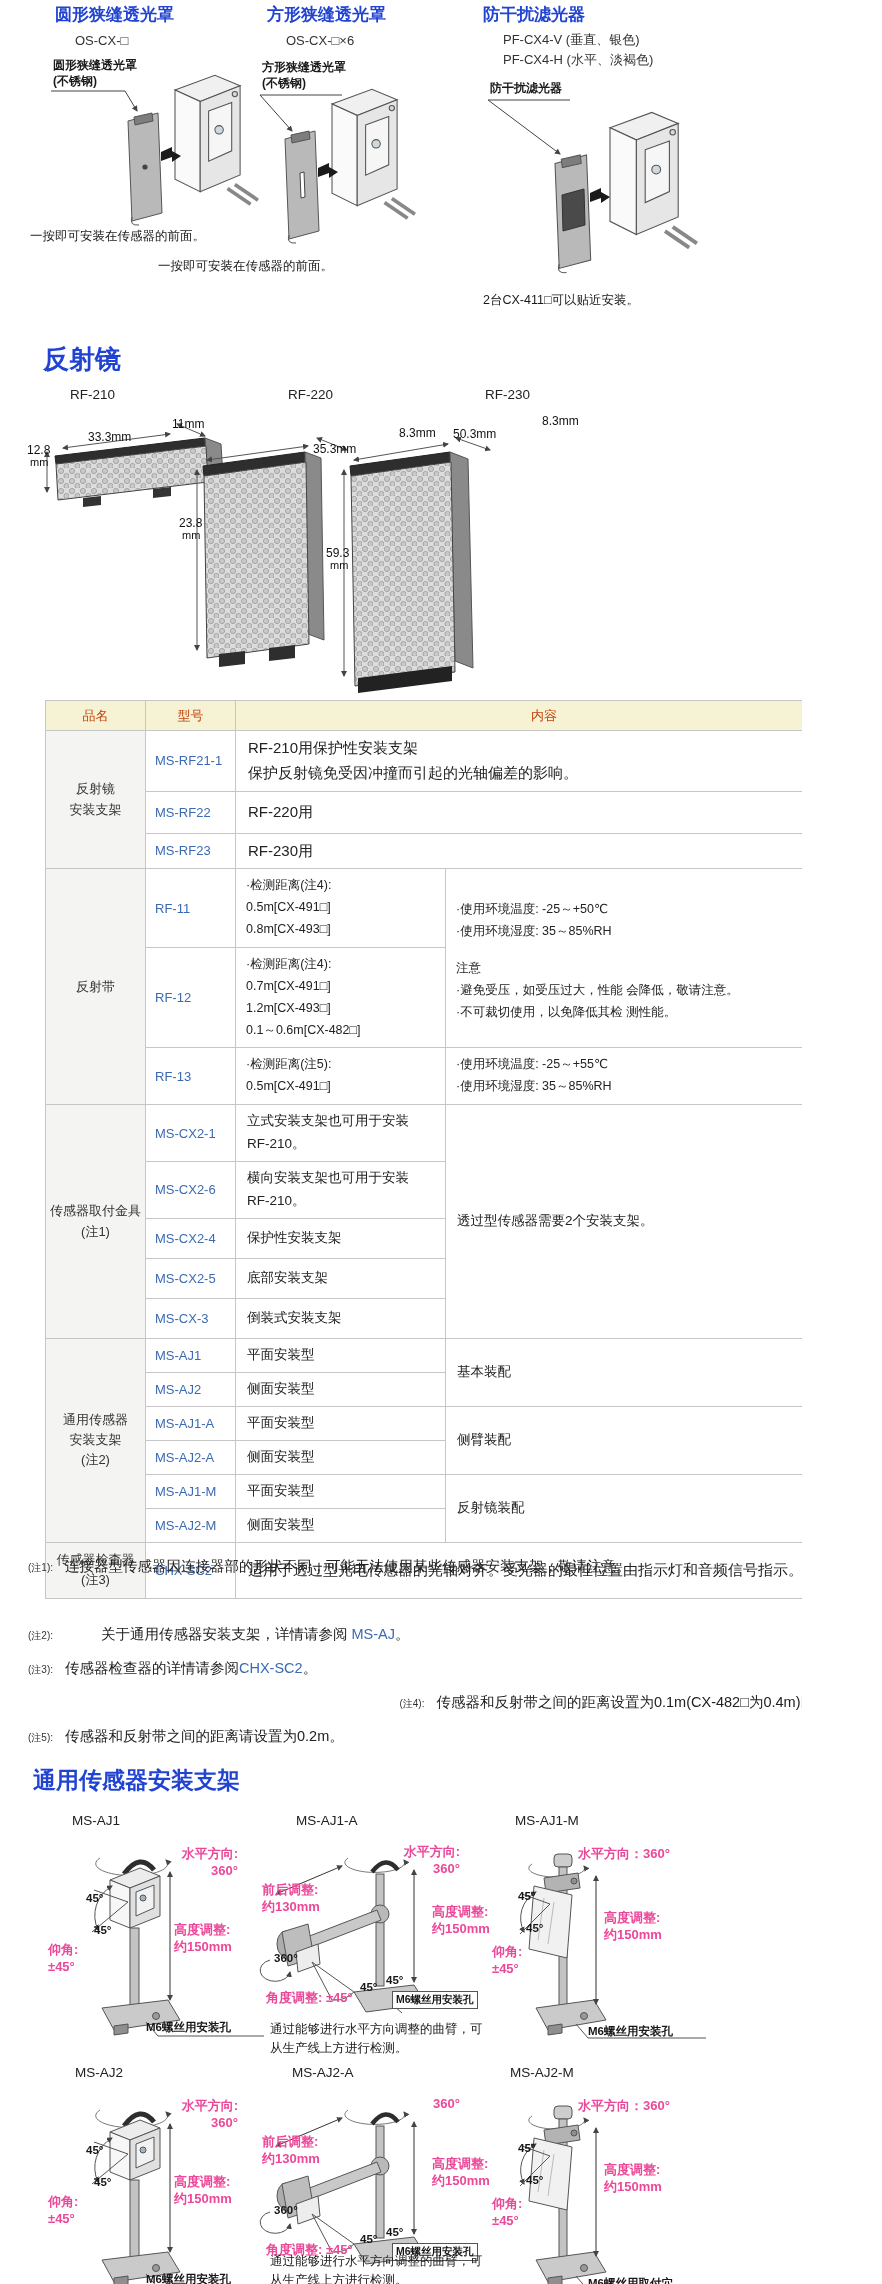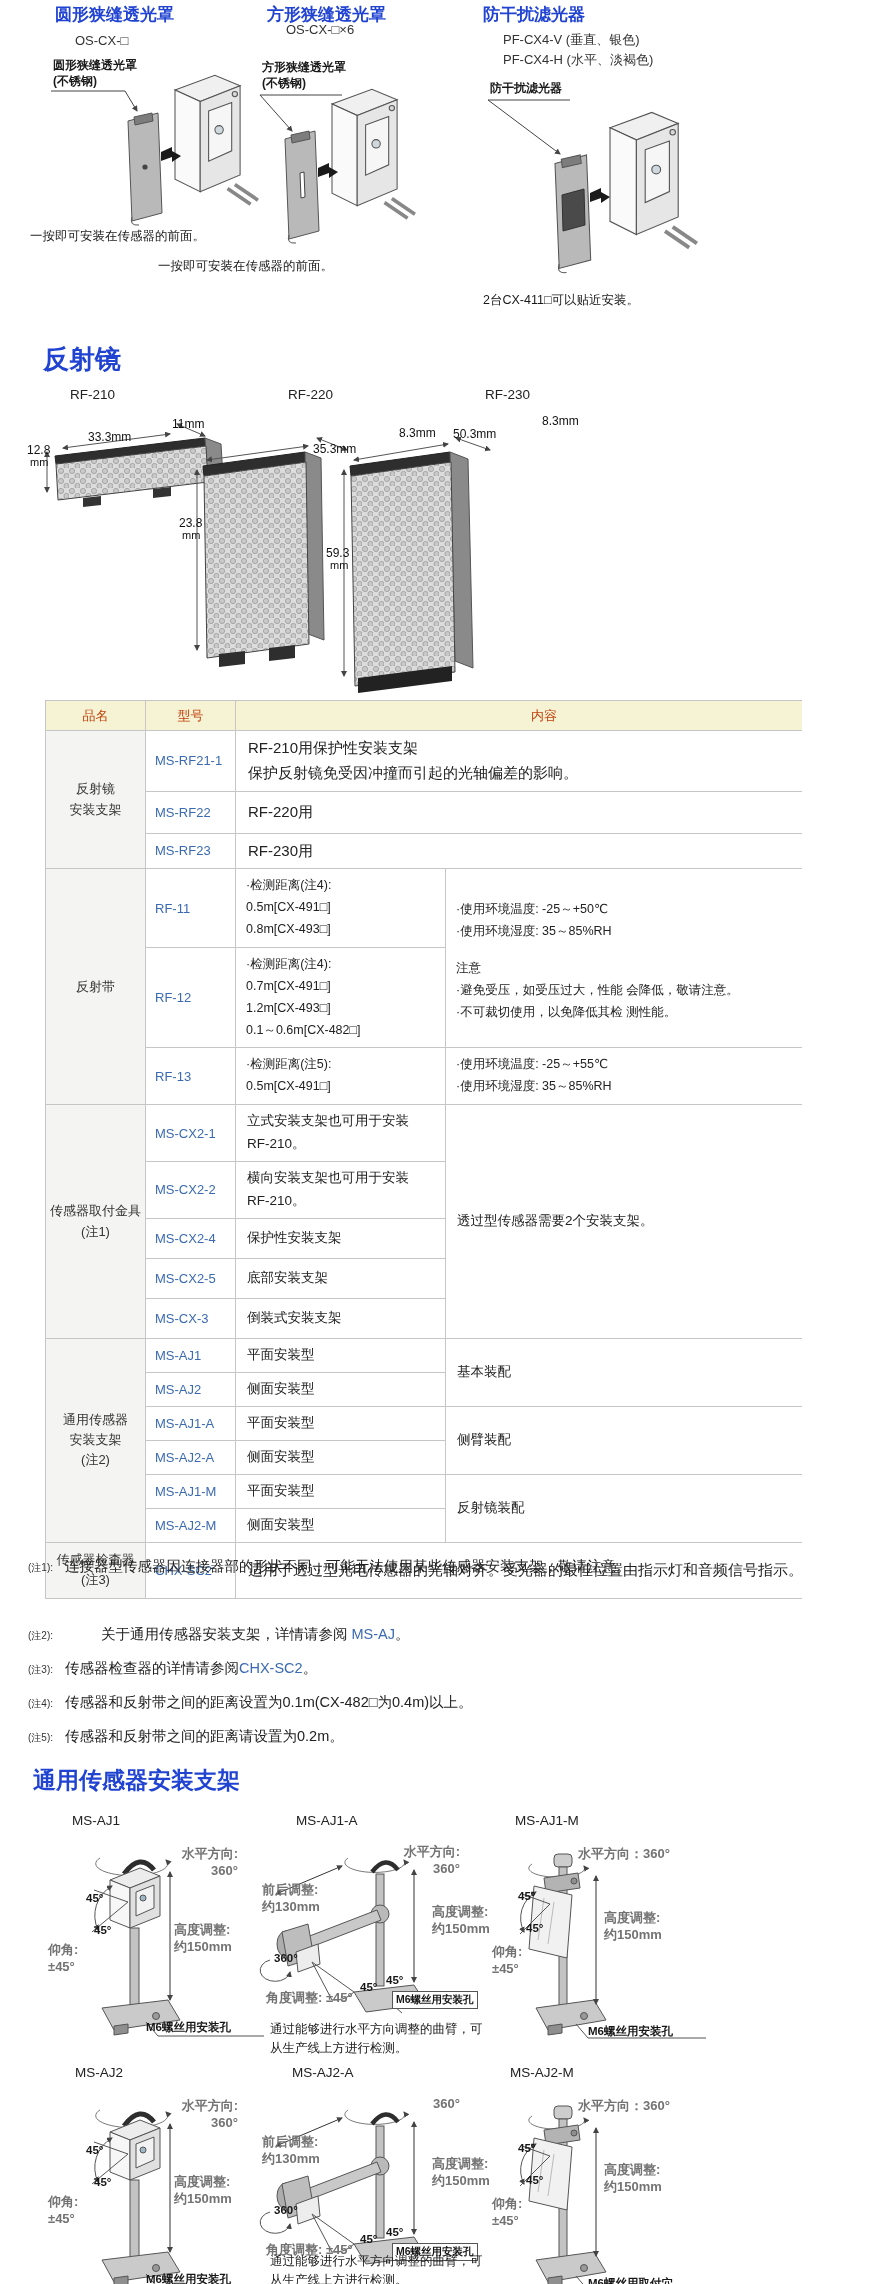"OS-CX-□×6" span.abs { top: 20px -> 31px }
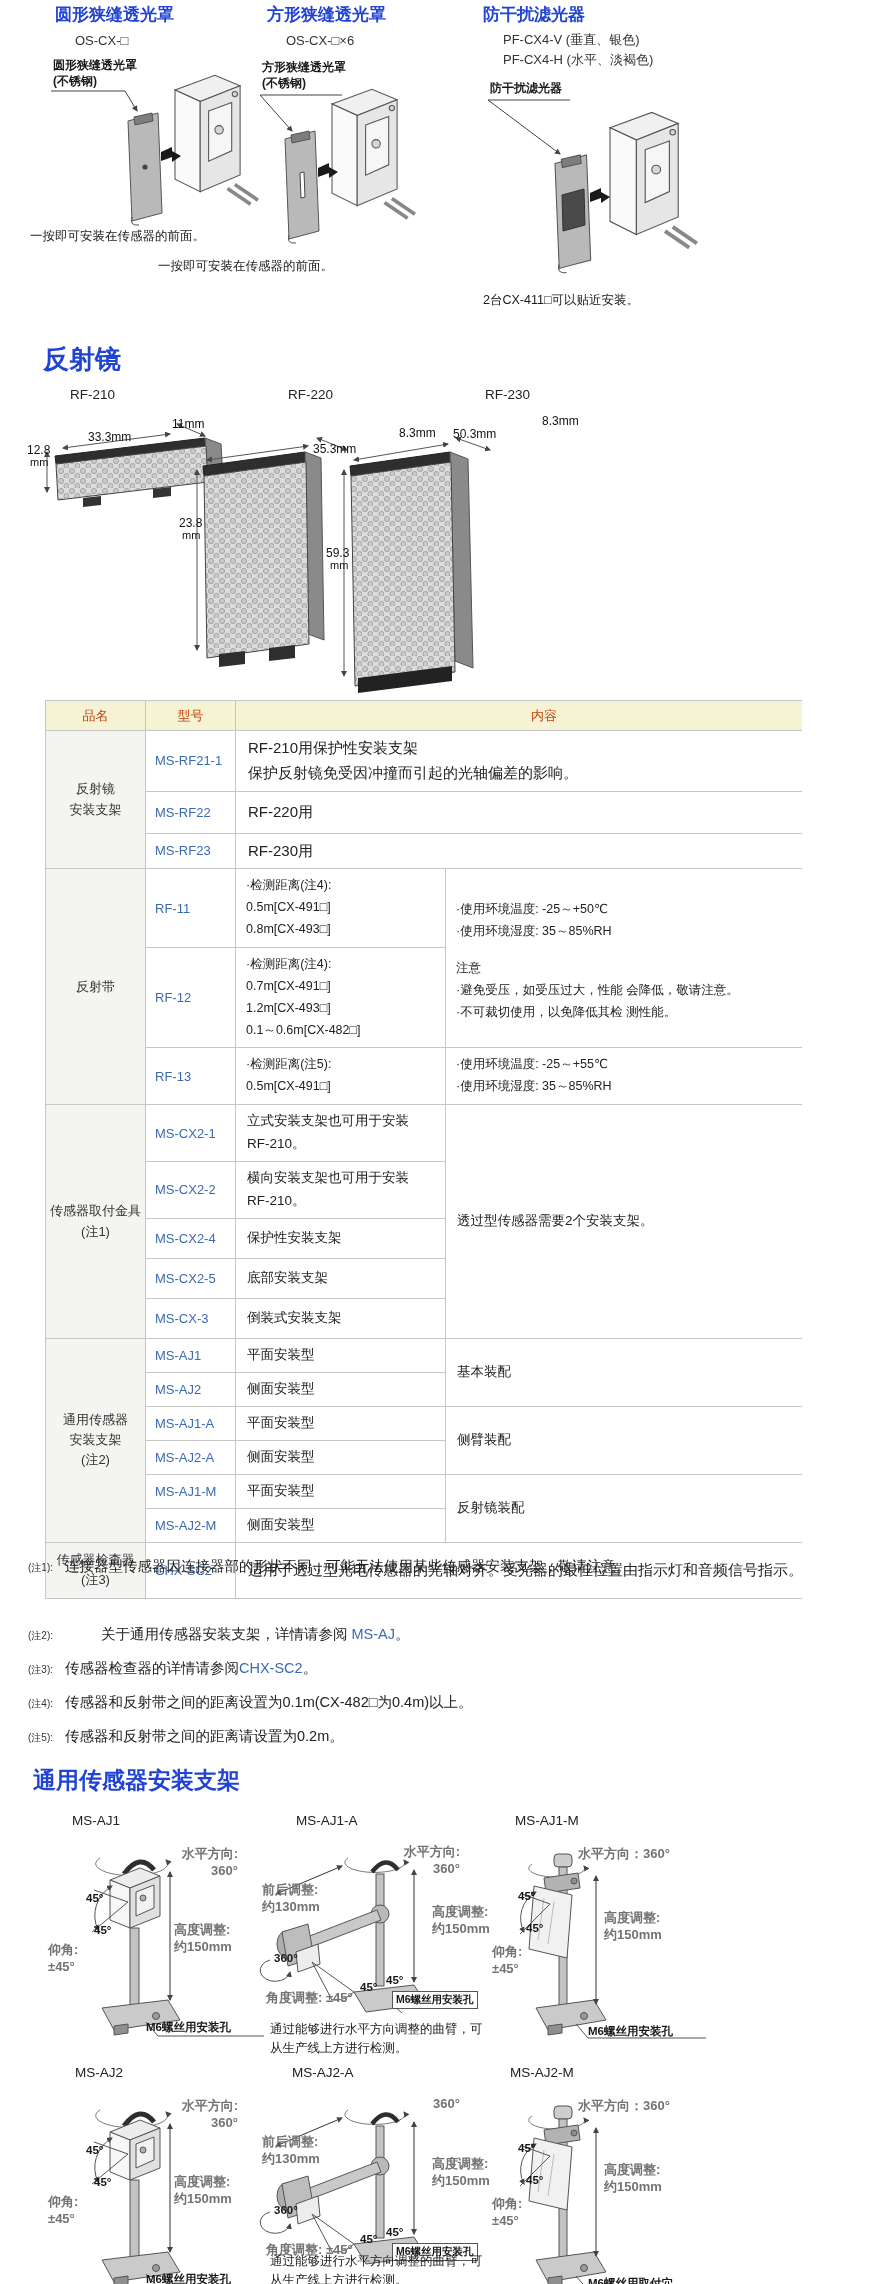"MS-CX2-2" span.lnk { text: MS-CX2-2 -> MS-CX2-6 }
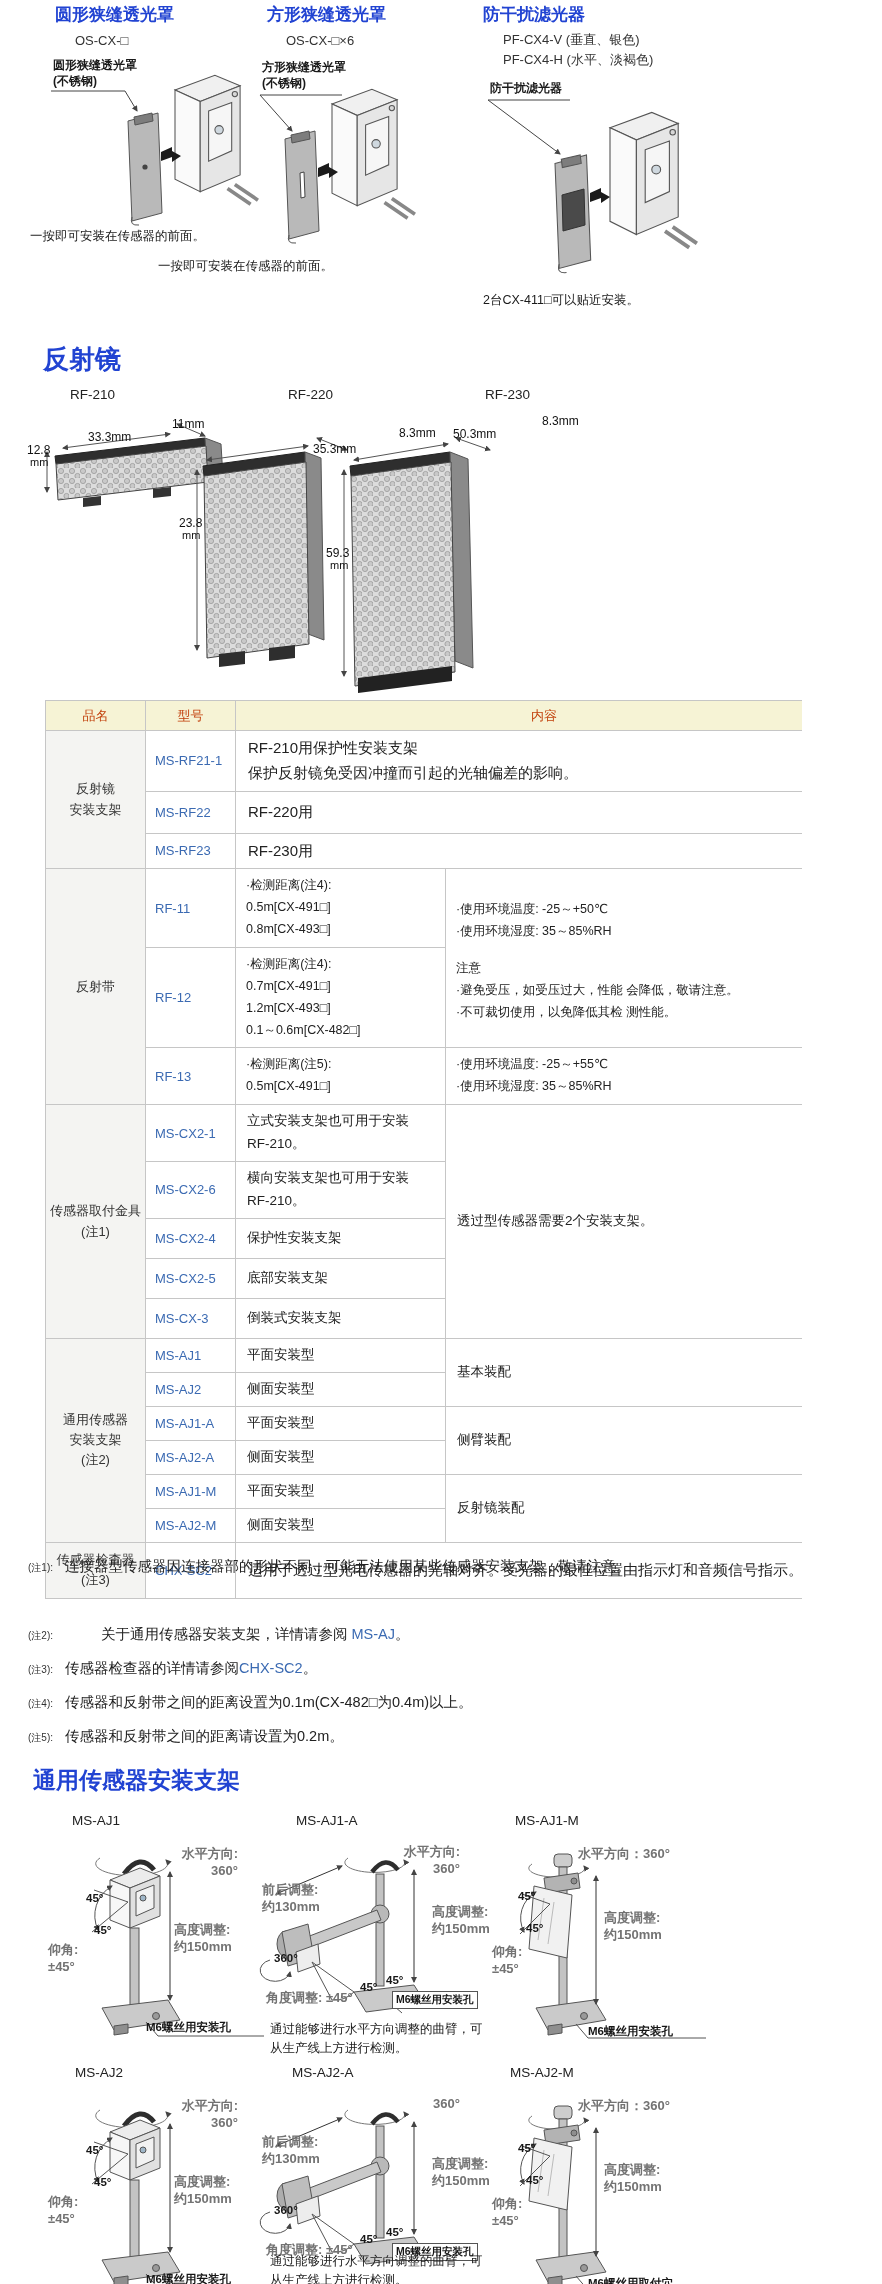"(注4):" div.note { justify-content: none -> flex-end }
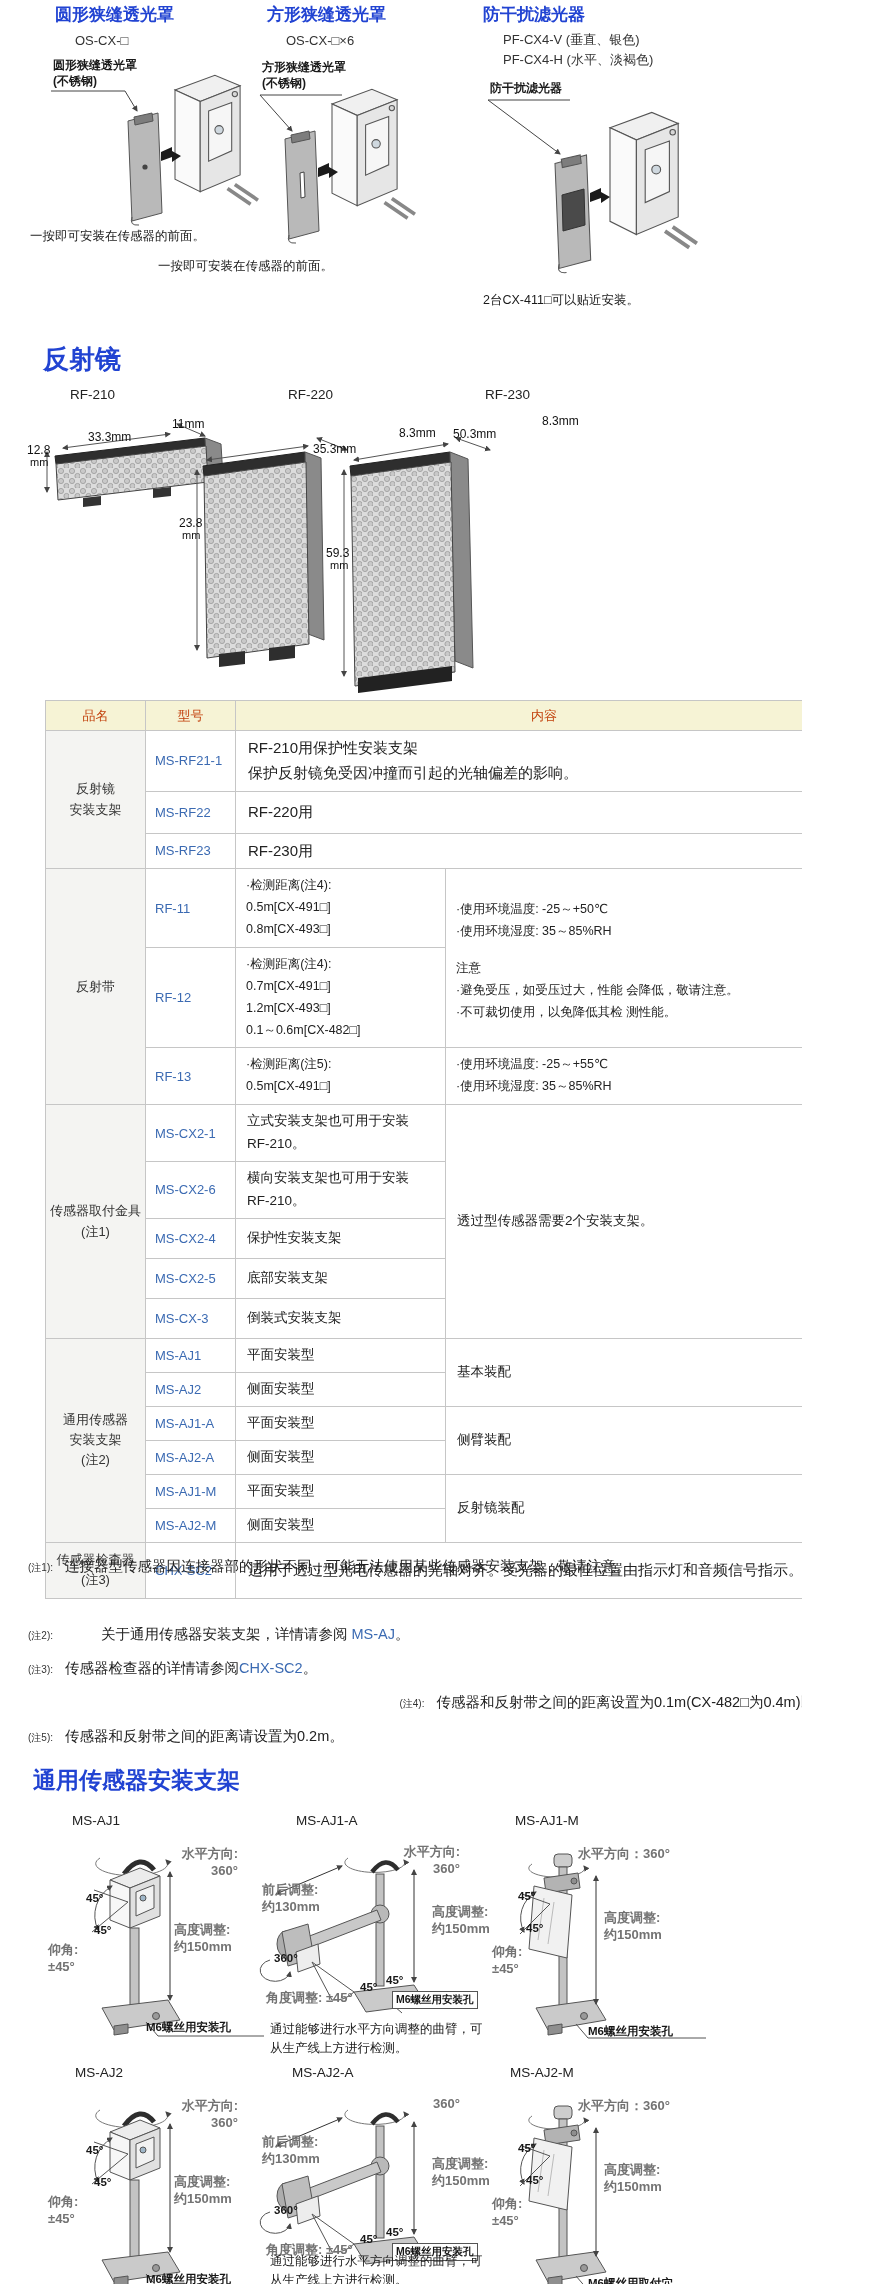"水平方向:" .ann { color: #737373 -> #ec4899 }
